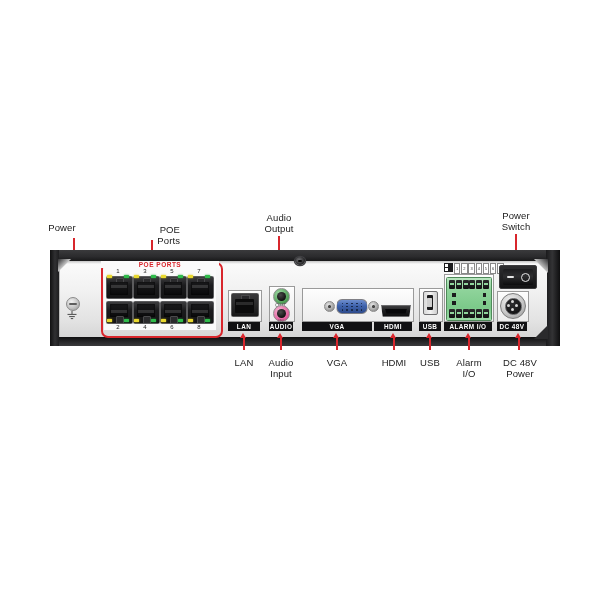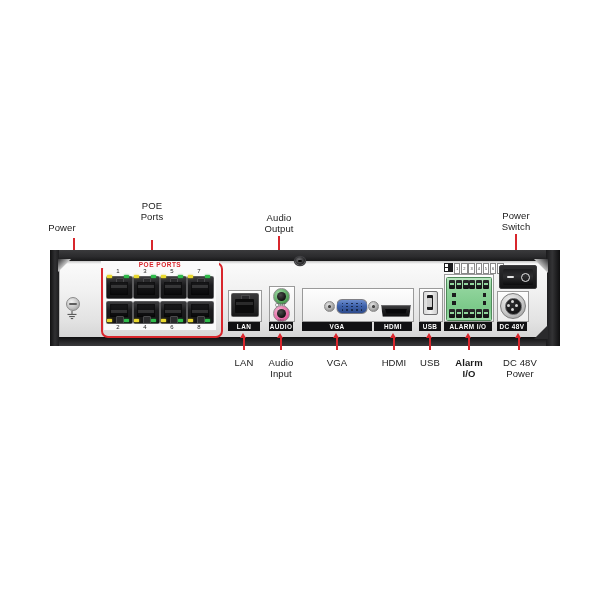"POE" div.calltxt { text-align: none -> right; top: 200px -> 224px }
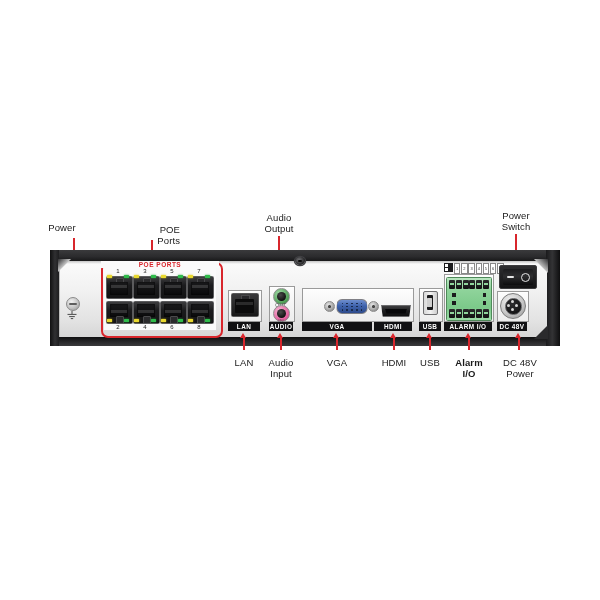"Alarm" div.calltxt { font-weight: bold -> none }
